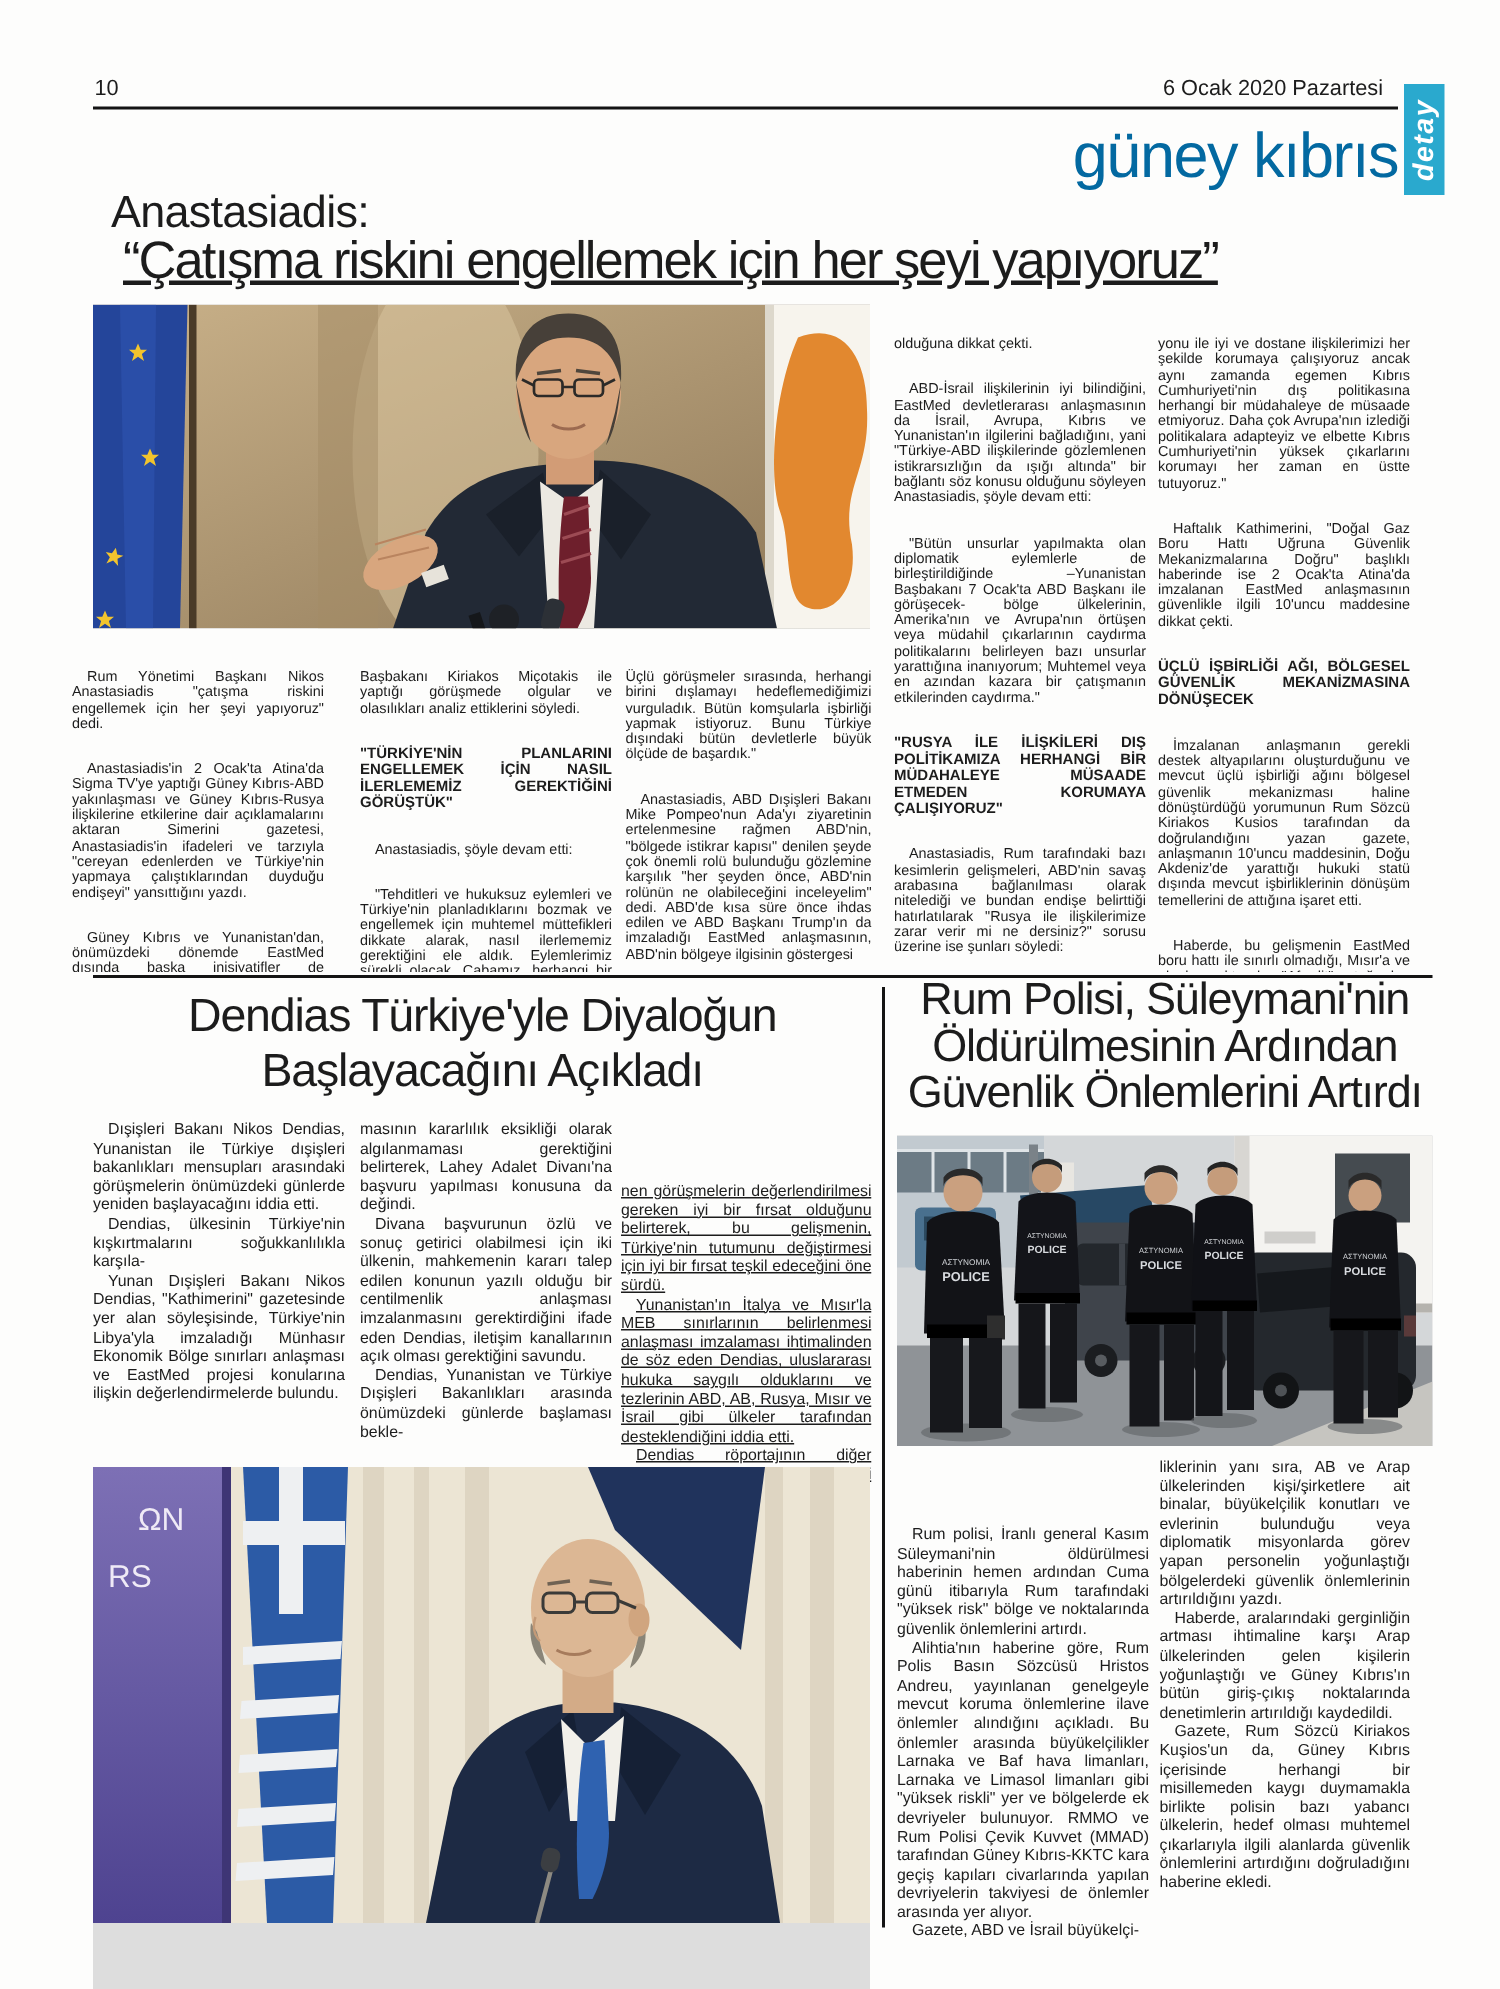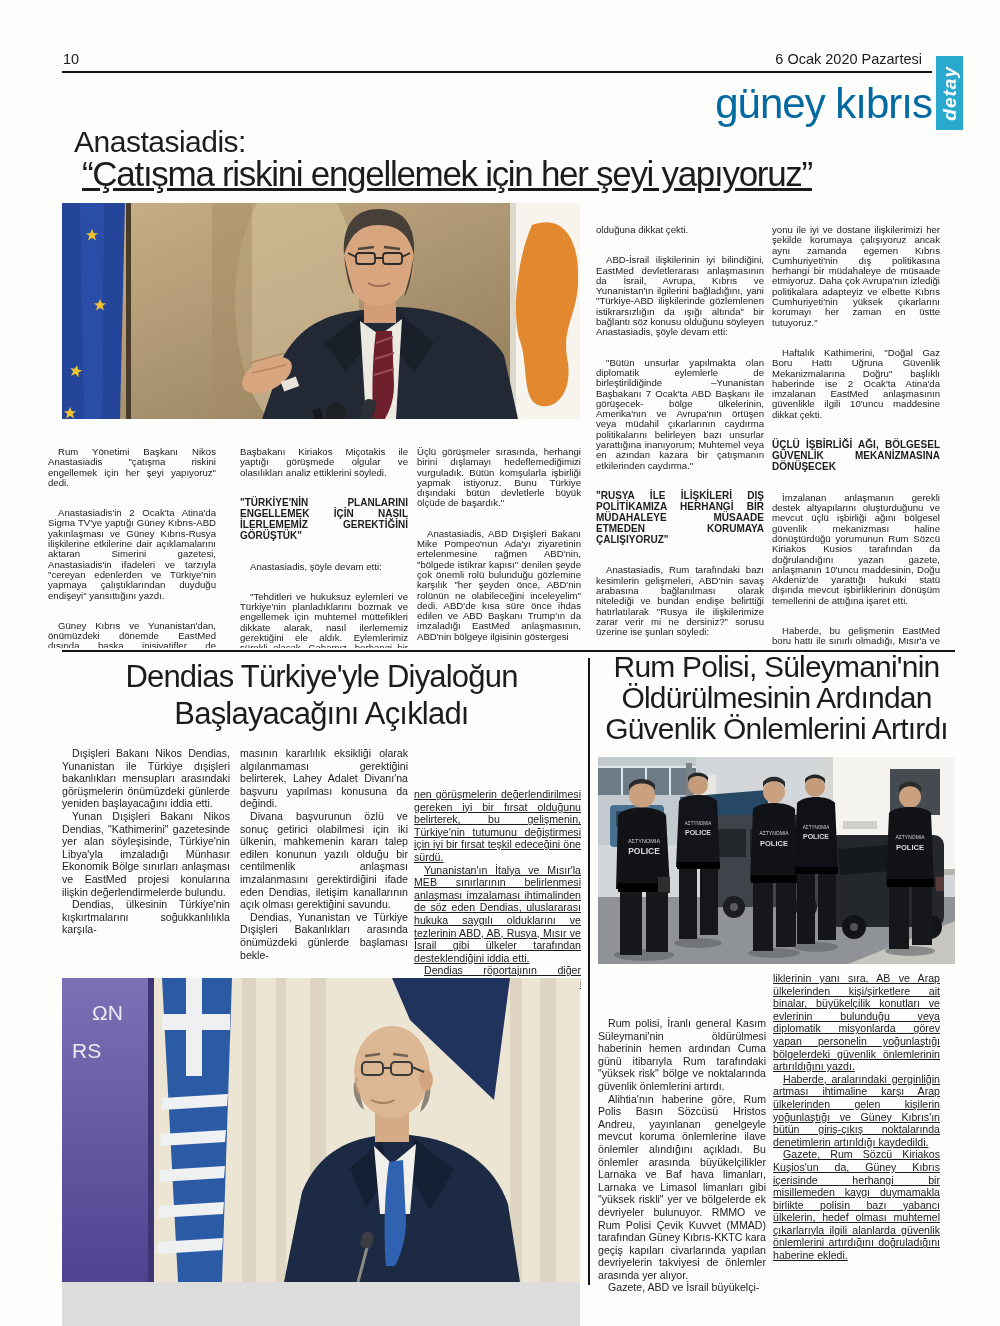"Yunan Dışişleri Bakanı Nikos Dendias," p.blk { order: before "Dendias, ülkesinin Türkiye'nin" -> after "Dendias, ülkesinin Türkiye'nin" }
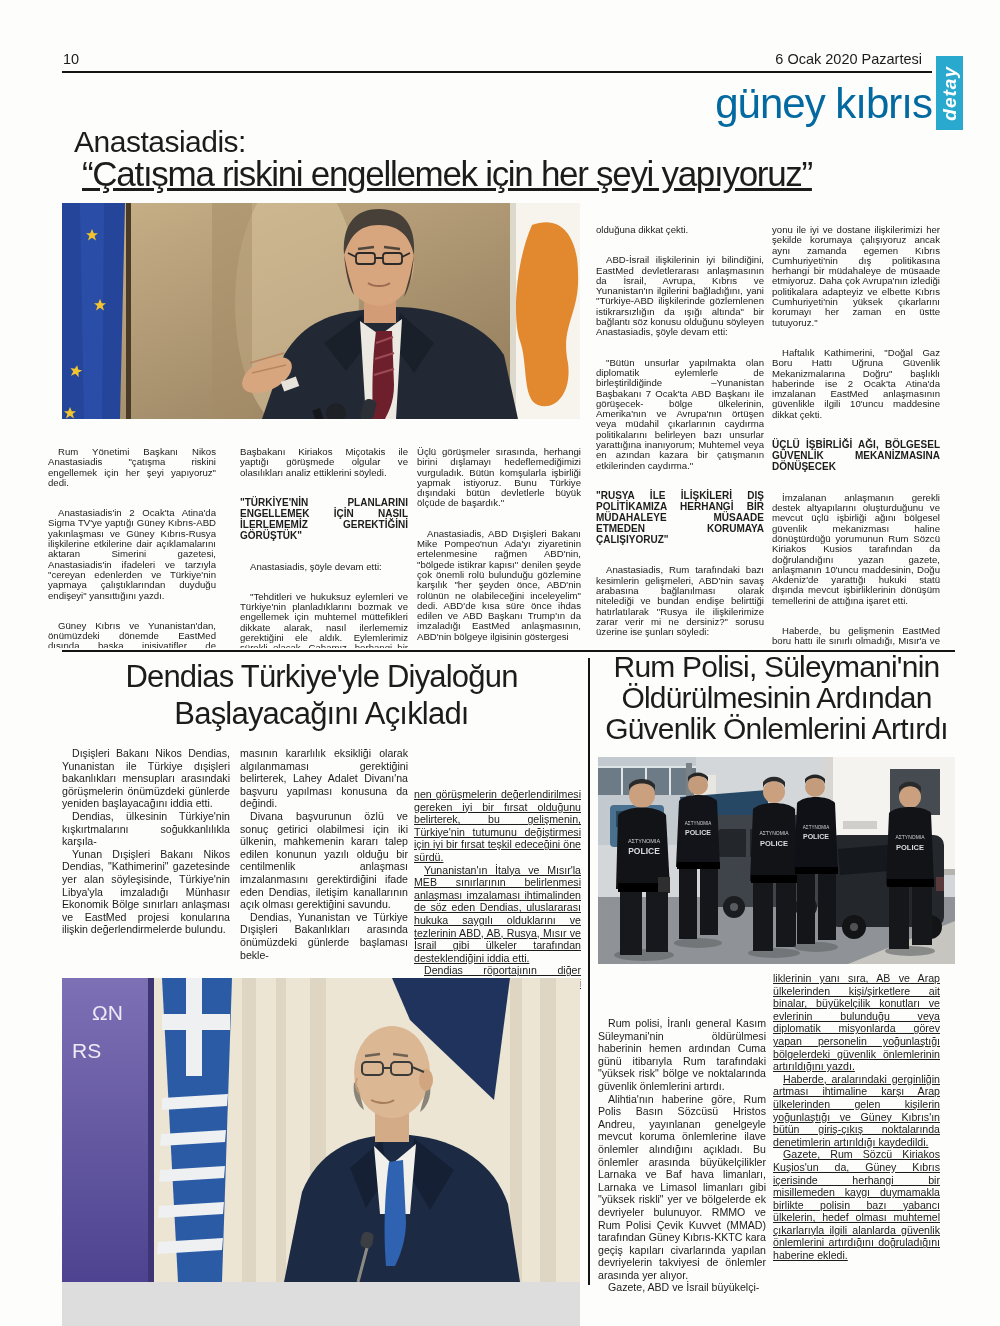"liklerinin yanı sıra, AB ve" #s3c2 { text-decoration: underline -> none }
